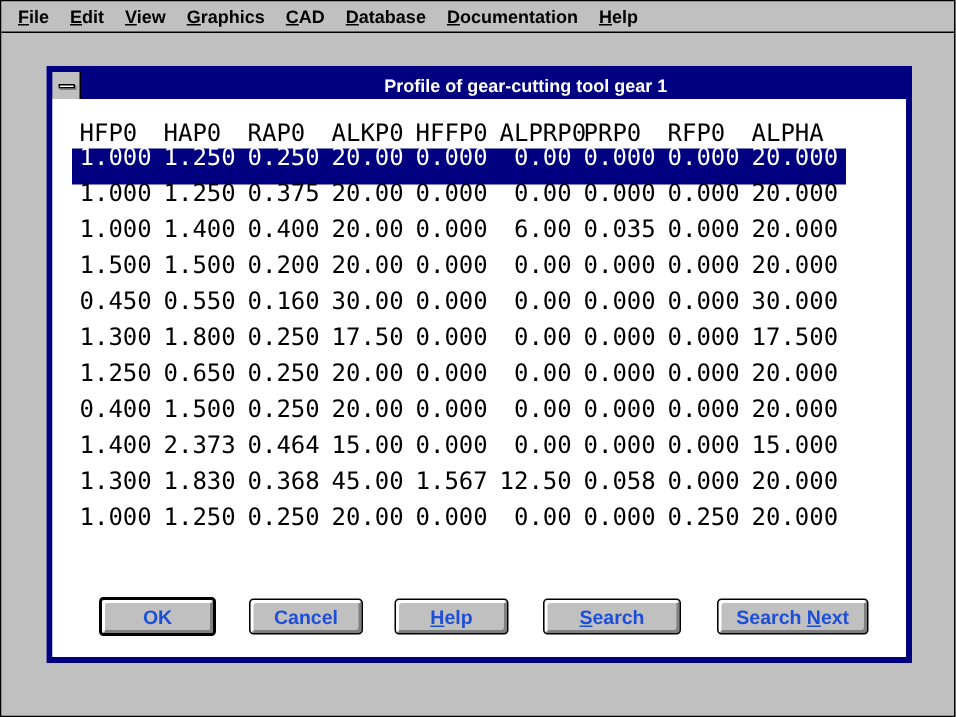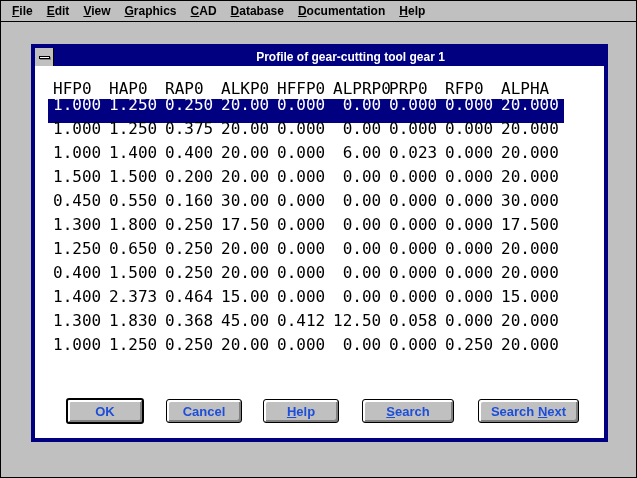"0.023" span { text: 0.023 -> 0.035 }
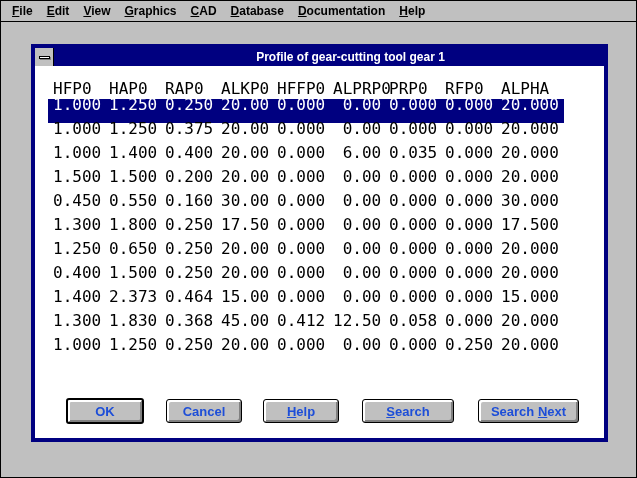"0.412" span { text: 0.412 -> 1.567 }
